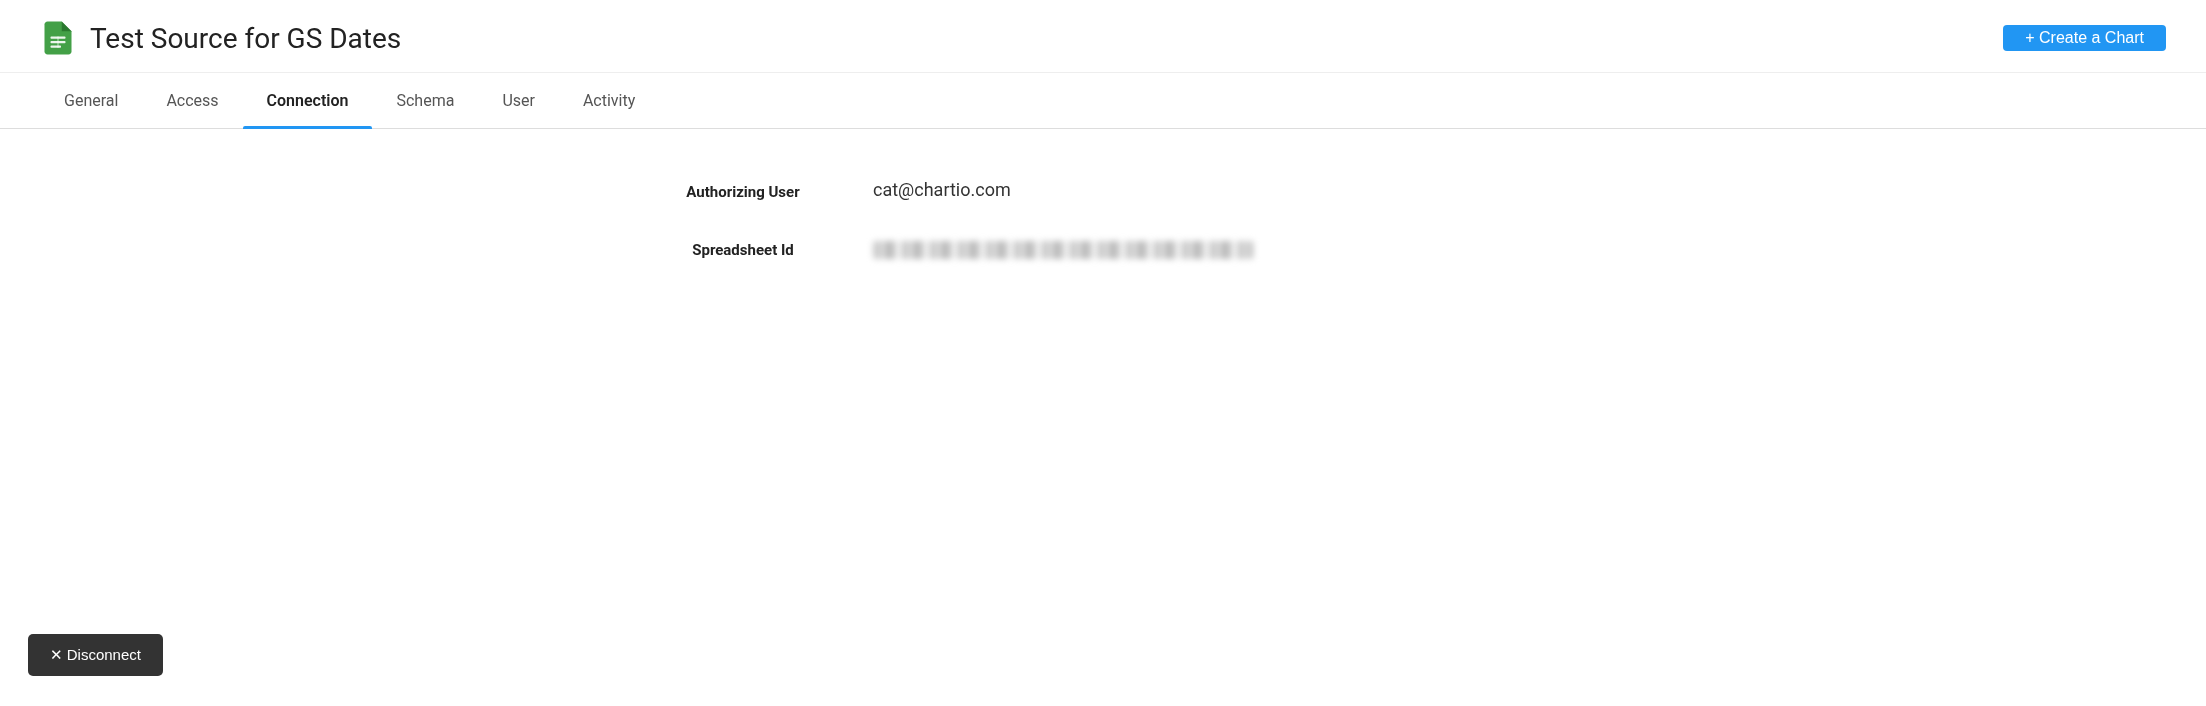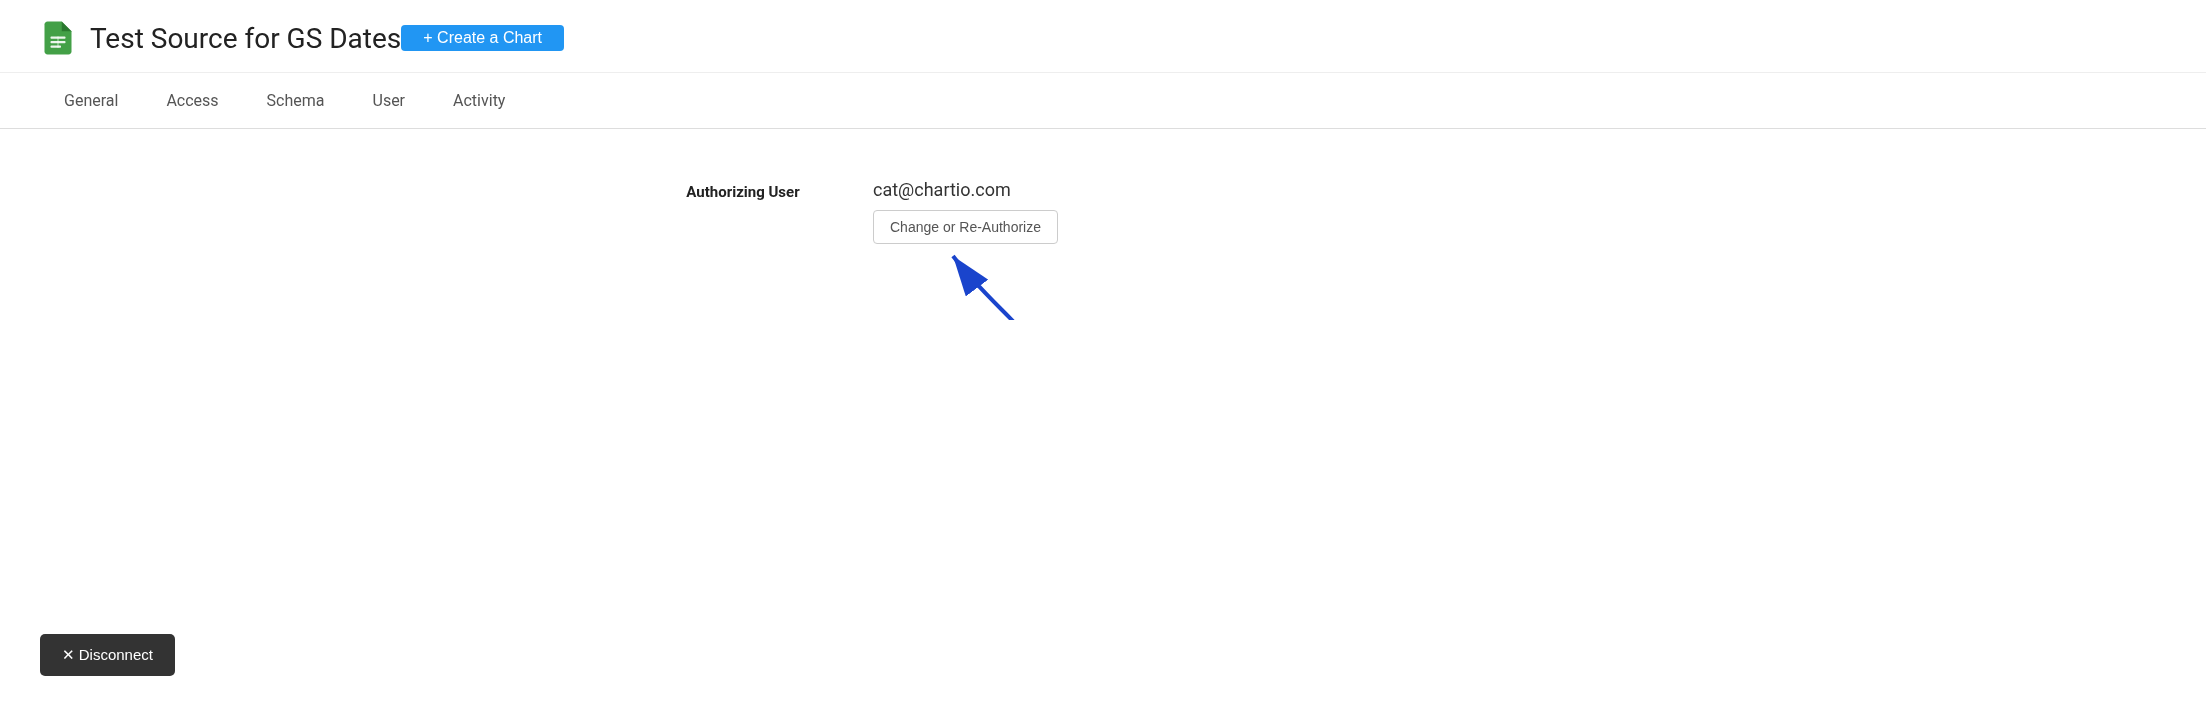"Test Source for GS Dates" .header { justify-content: none -> space-between }
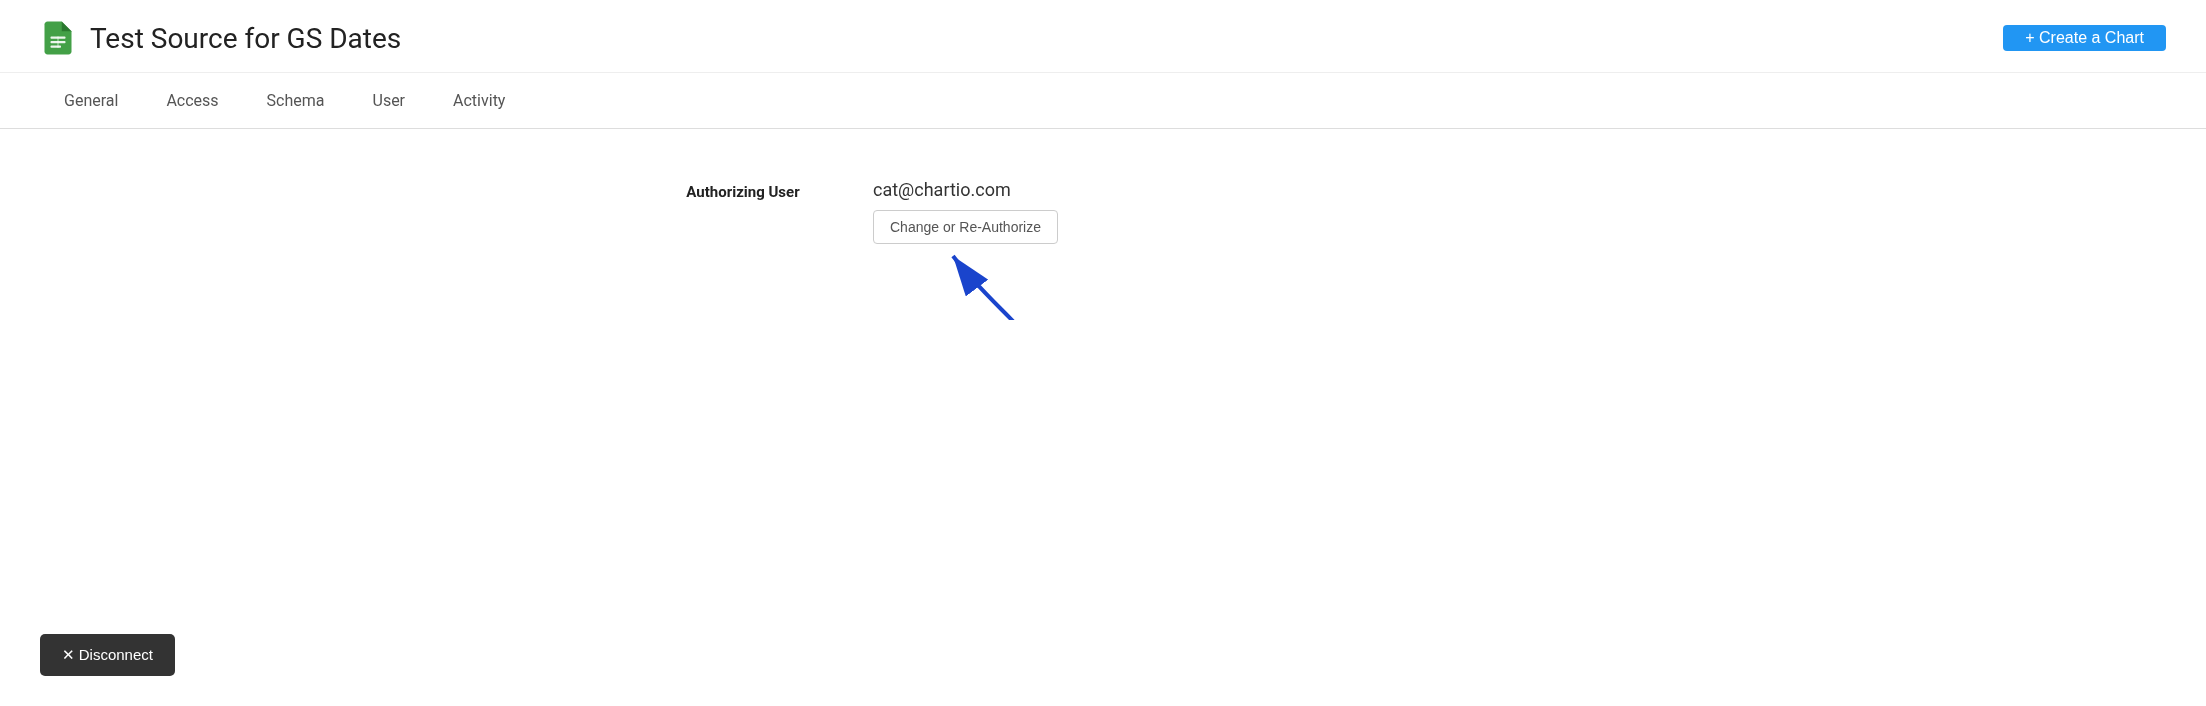"Connection" div.tab { html: none -> <div>Connection</div> }
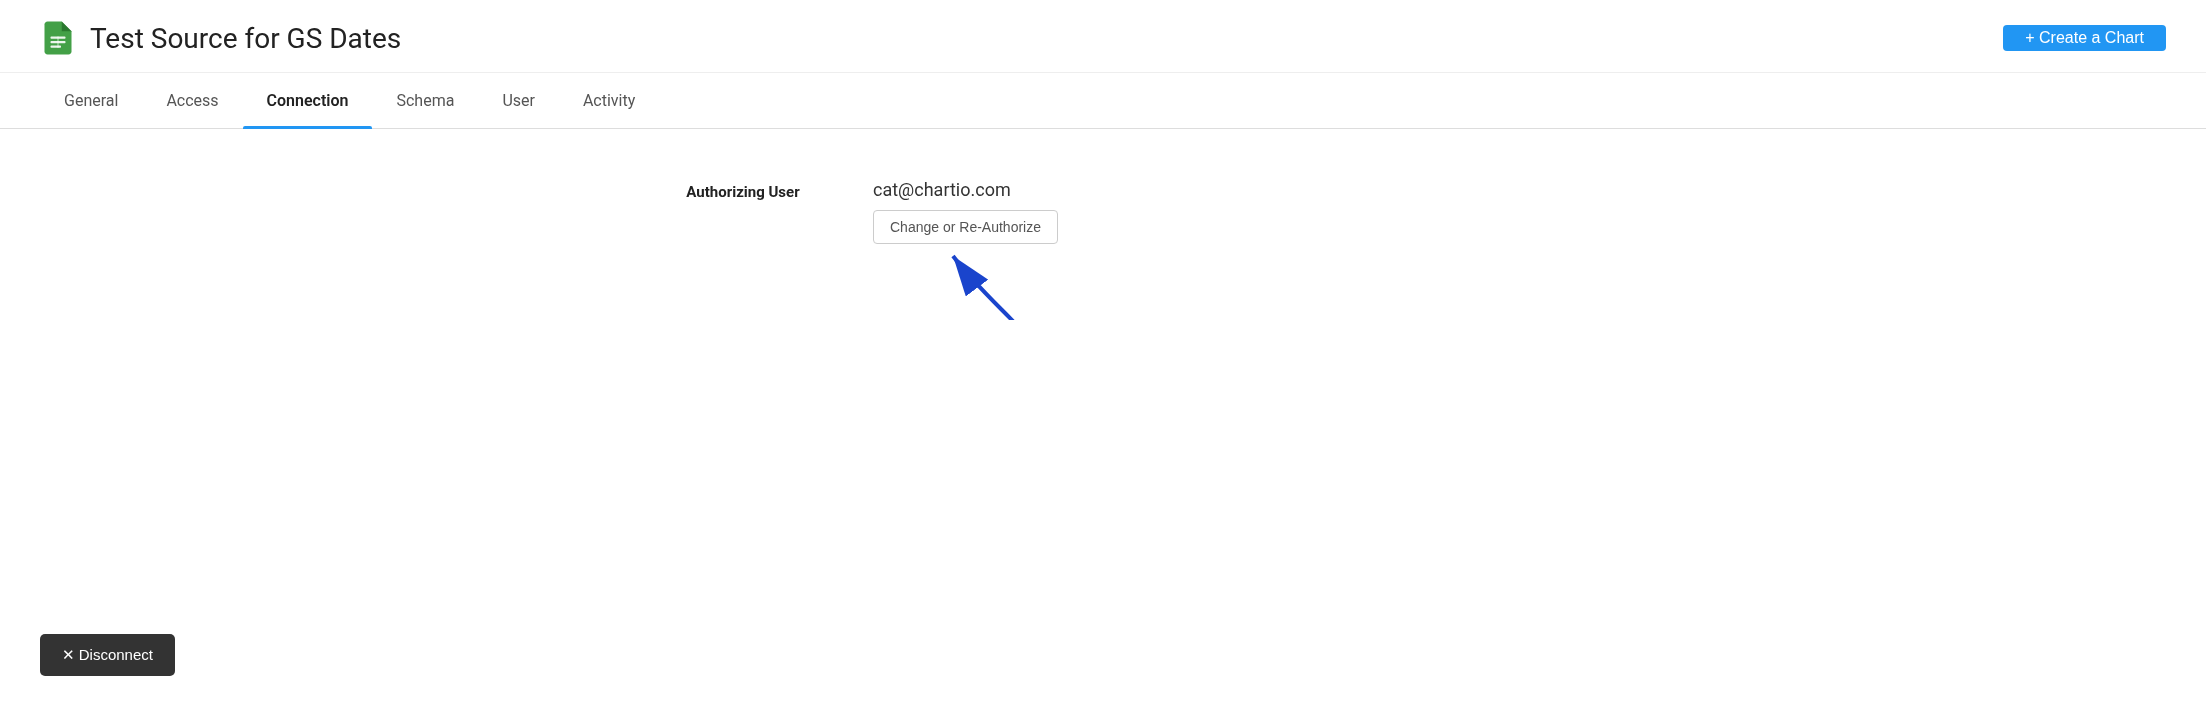"Change or Re-Authorize" div { html: <div> <button>Change or Re-Authorize</button> <svg> <defs> <marker> <polygon></polygon> </marker> </defs> <path></path> </svg> </div> -> none }
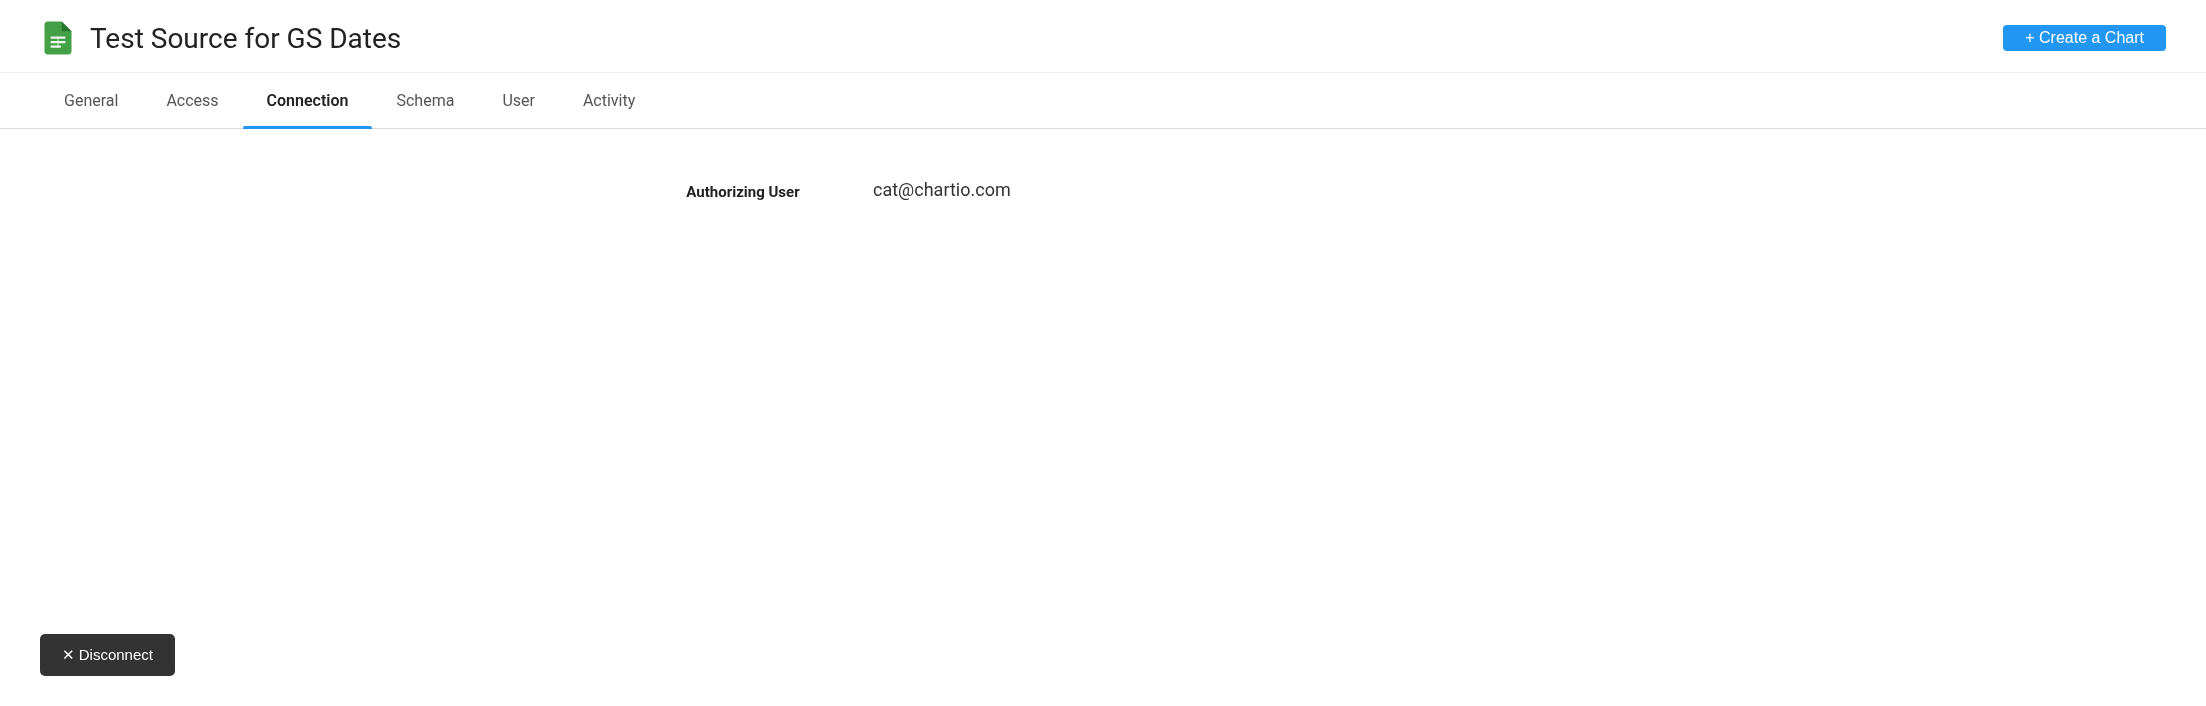"Spreadsheet Id" div.field-row { html: none -> <div> <div>Spreadsheet Id</div> <div> <div></div> </div> </div> }
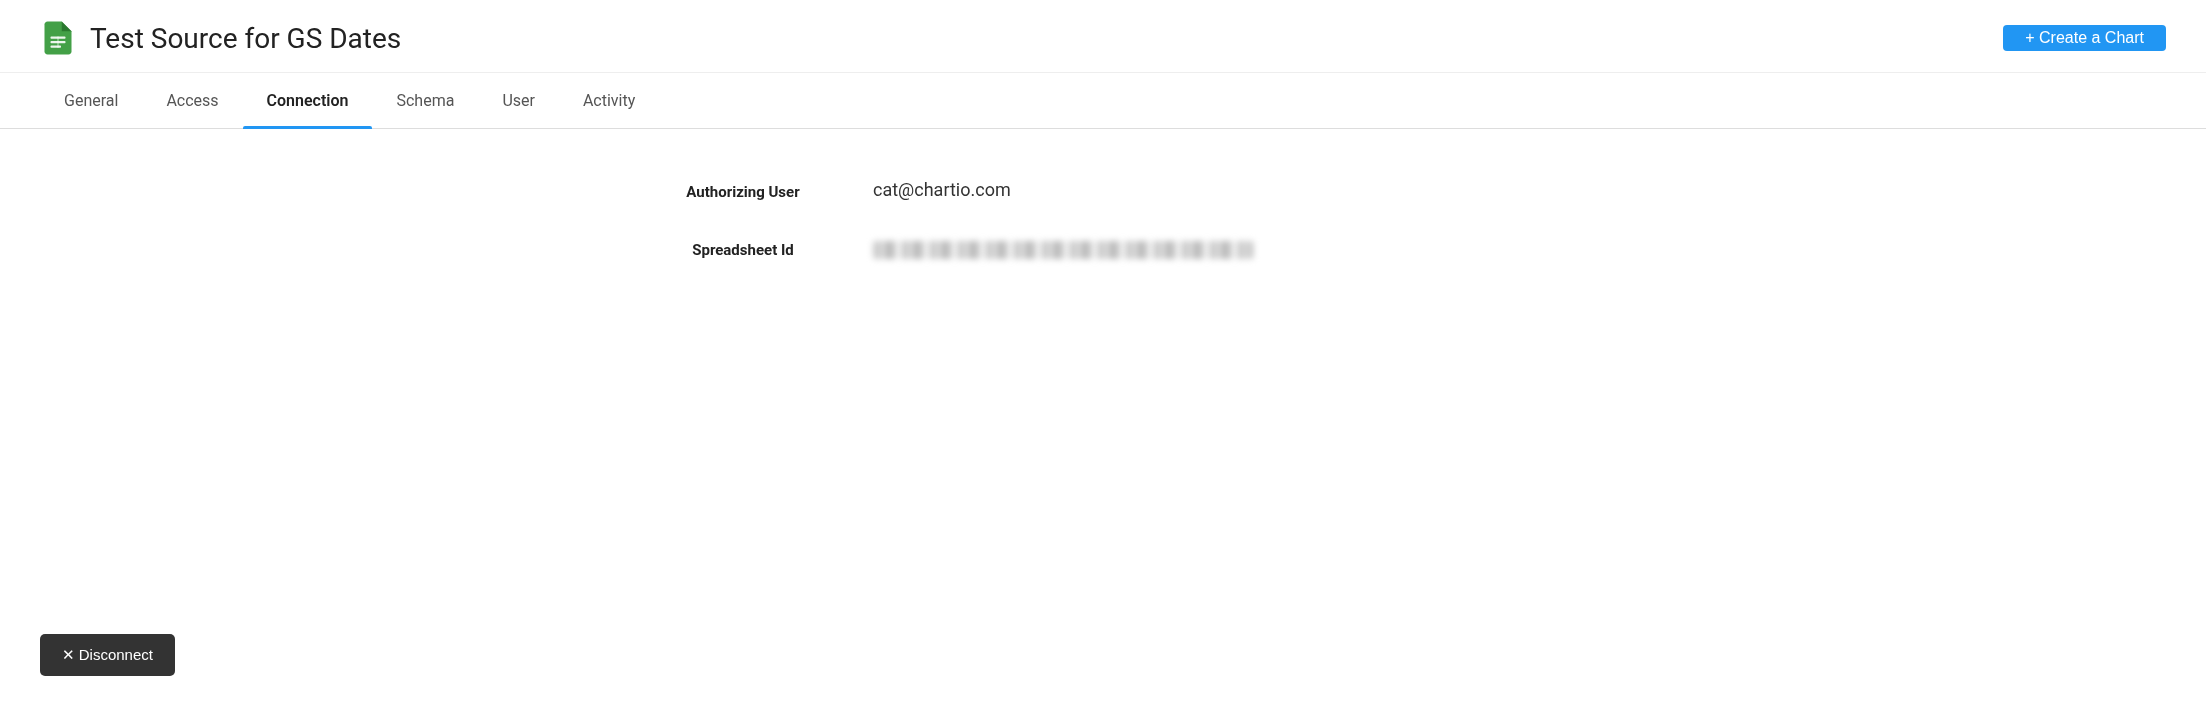"✕ Disconnect" .disconnect-btn { left: 40px -> 28px }
